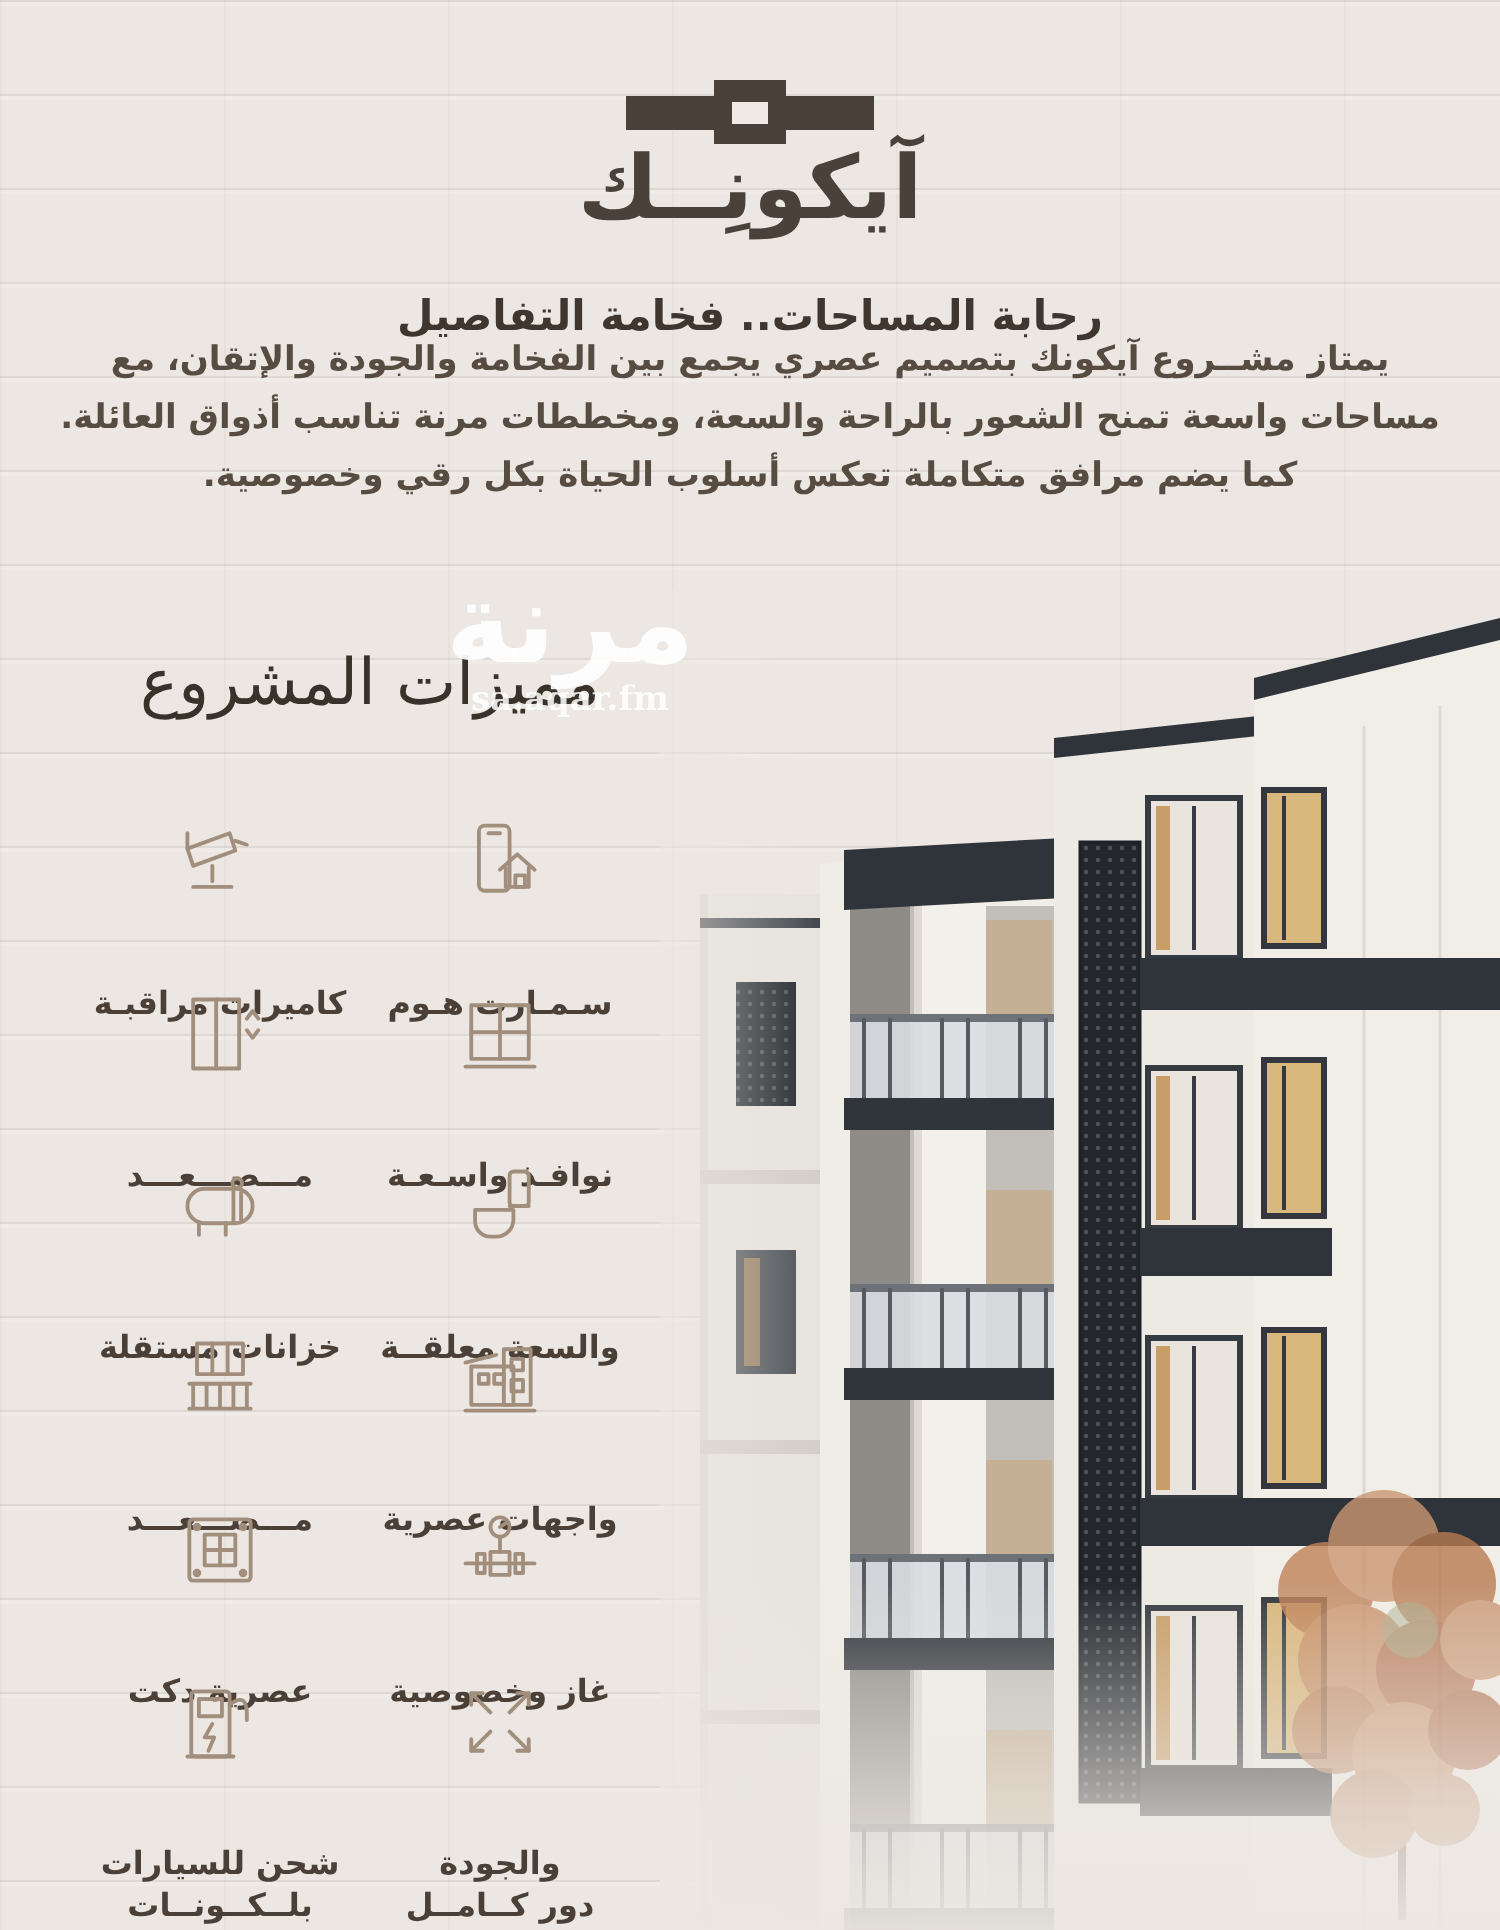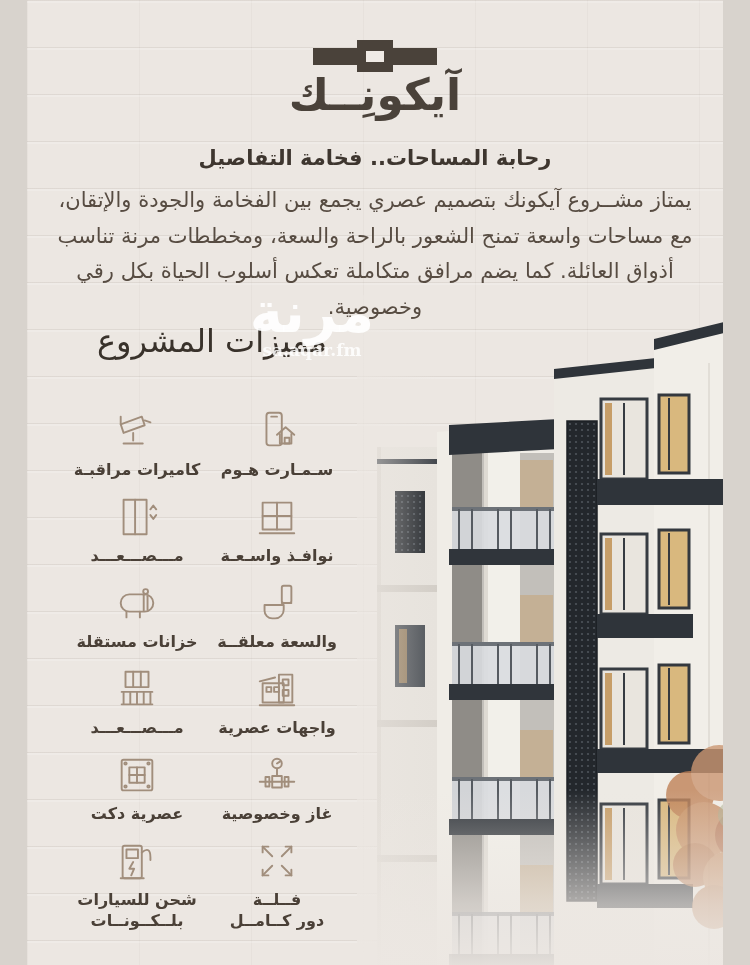"آيكونِــك" .canvas { width: 696px -> 750px }
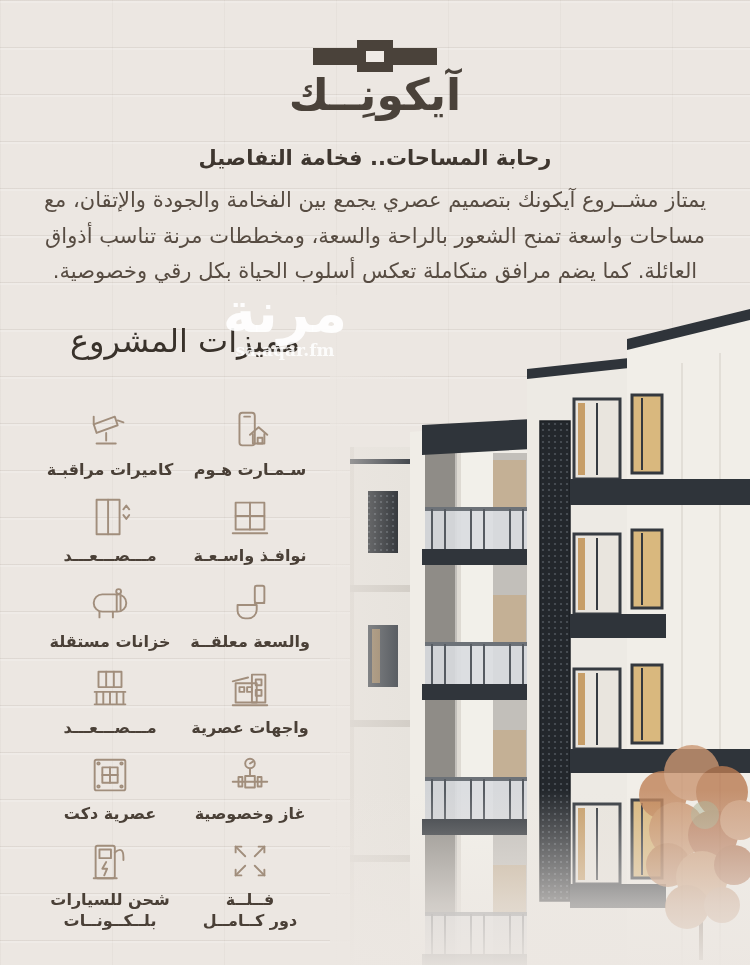"يمتاز مشــروع آيكونك بتصميم عصري" .description { font-size: 21px -> 17px; font-weight: 400 -> 700; top: 183px -> 166px }
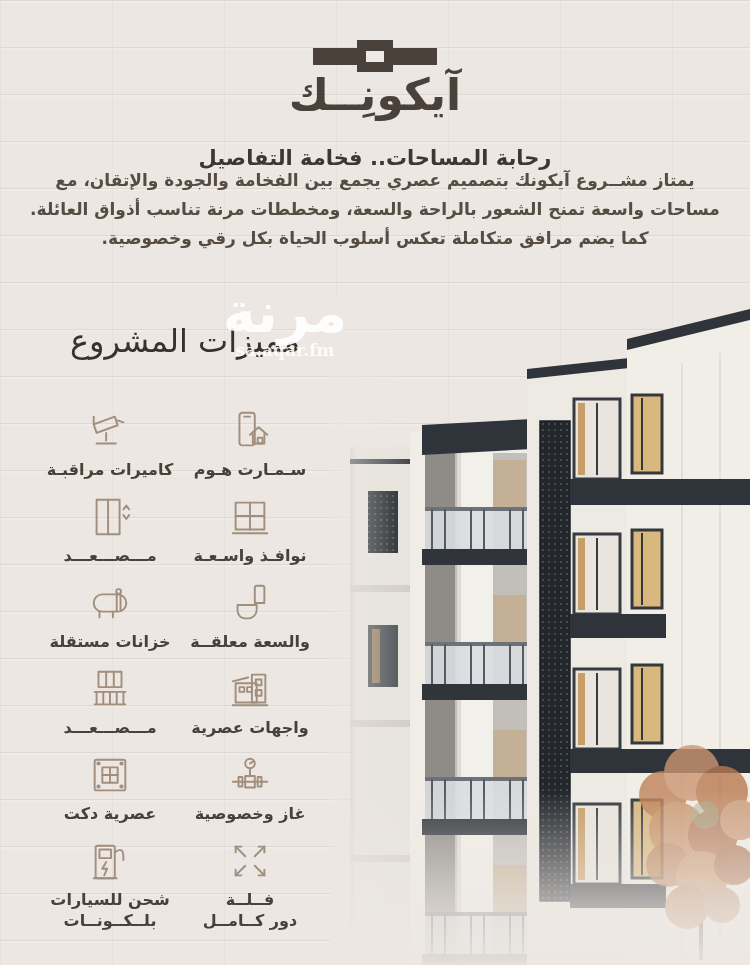"كاميرات مراقبـة" .feat { gap: none -> 32px }
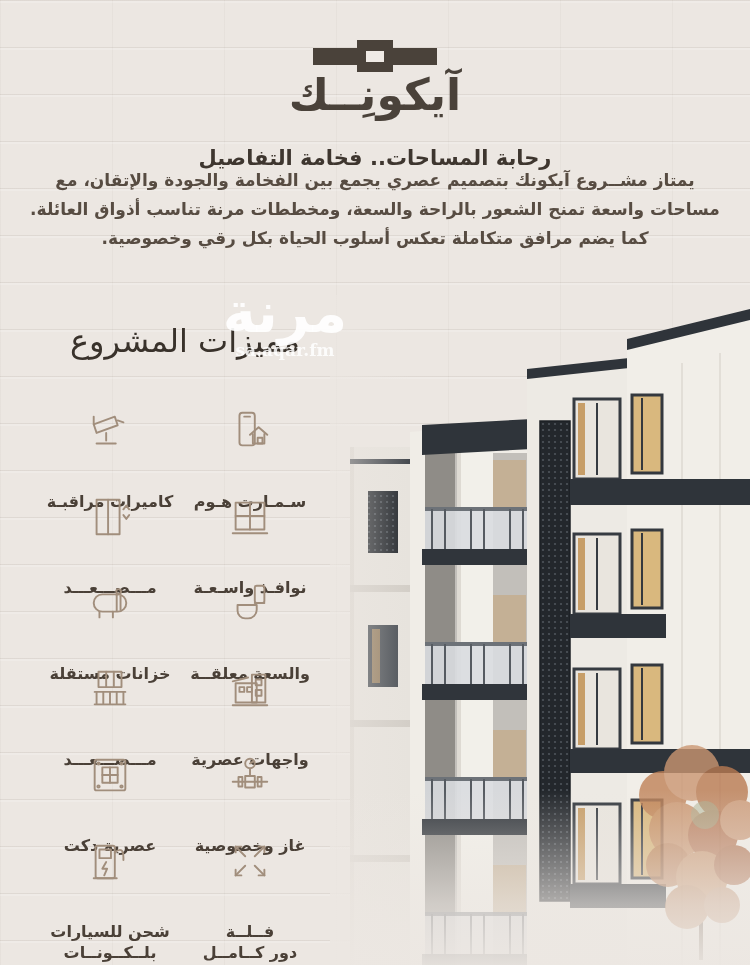"فــلــة" div.lbl { text: فــلــة -> والجودة }
